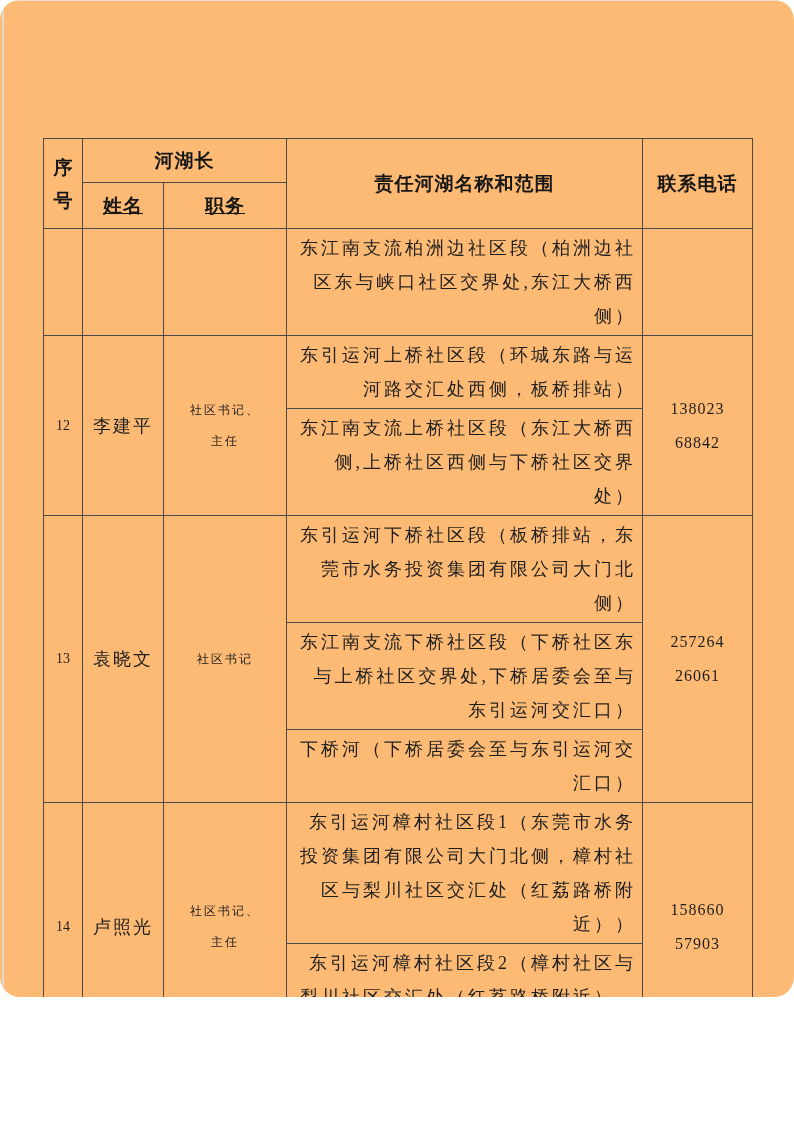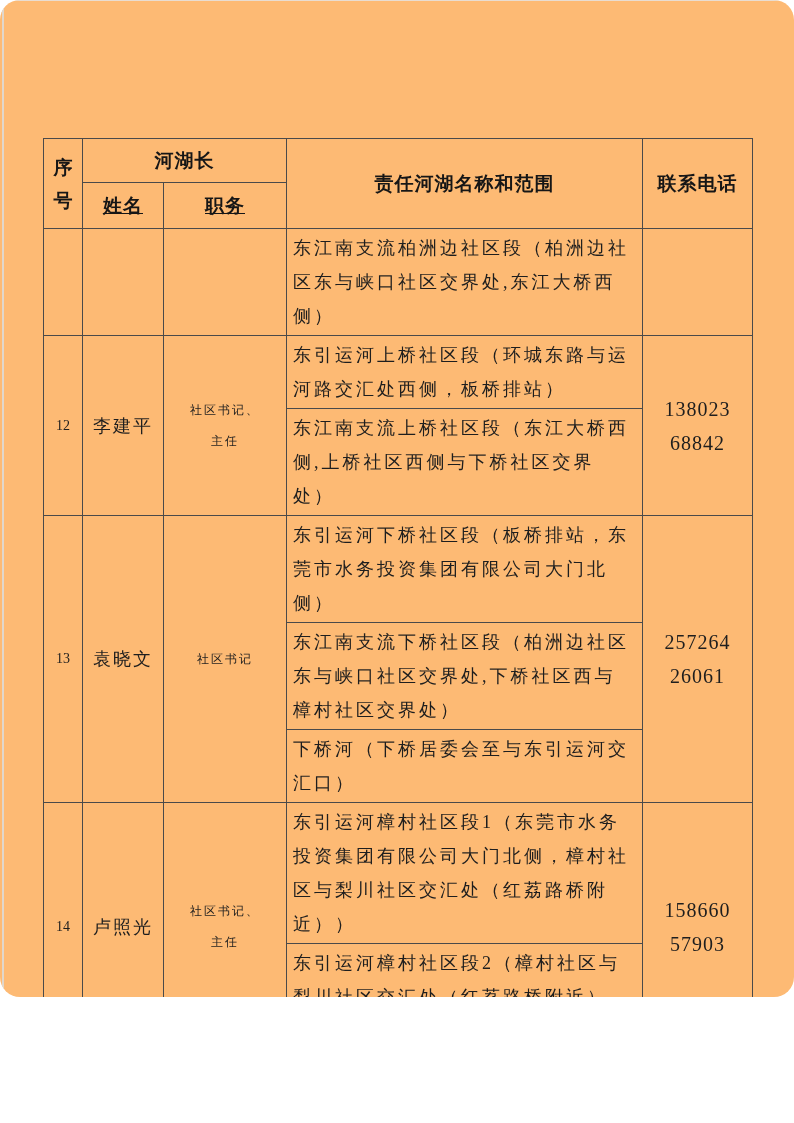"东江南支流柏洲边社区段（柏洲边社区东与峡口社区交界处,东江大桥西侧）" td.c-seg { text-align: left -> right }
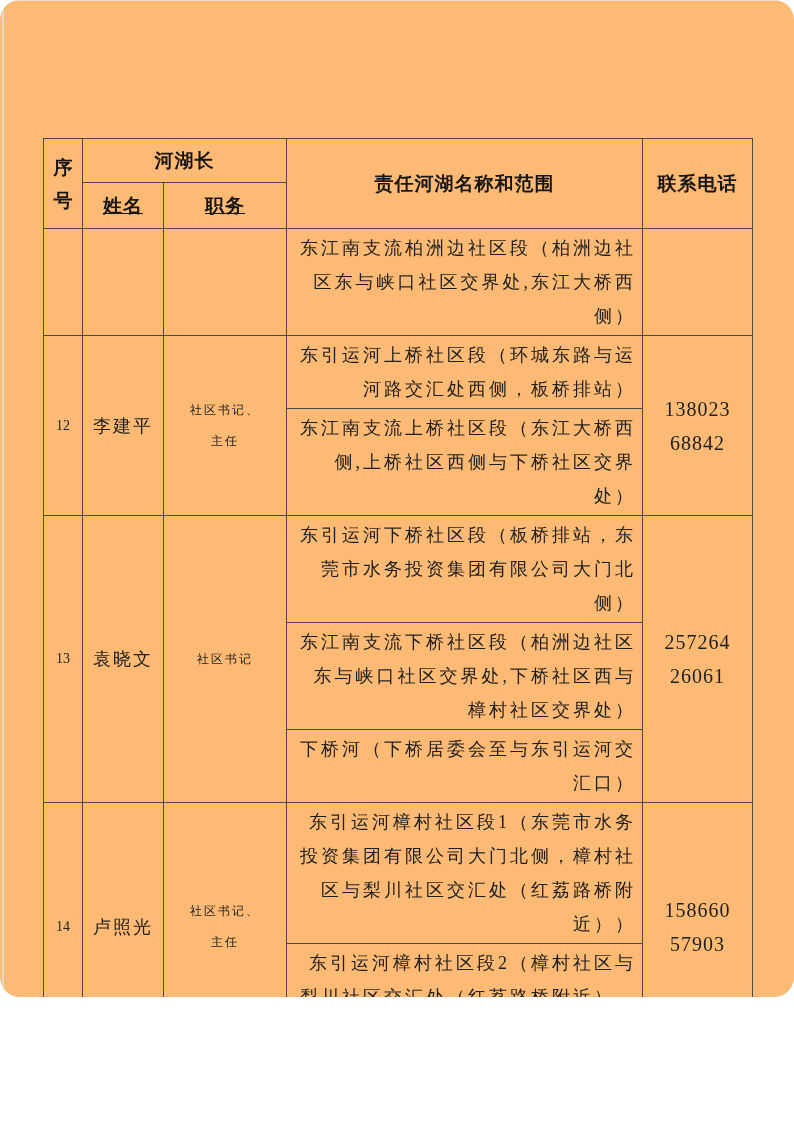"138023" td.c-phone { font-size: 20px -> 16px }
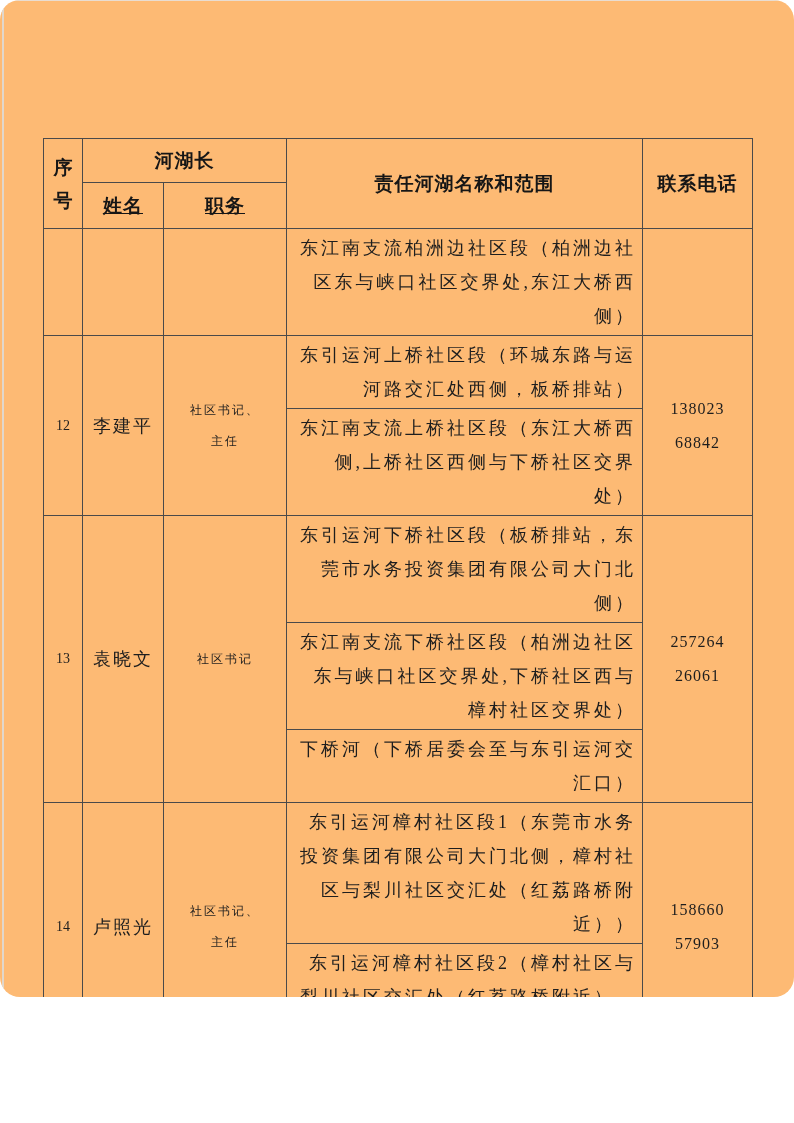"东江南支流下桥社区段（柏洲边社区东与峡口社区交界处,下桥社区西与樟村社区交界处）" td.c-seg { text: 柏洲边社区东与峡口社区交界处,下桥社区西与樟村社区交界处 -> 下桥社区东与上桥社区交界处,下桥居委会至与东引运河交汇口 }
